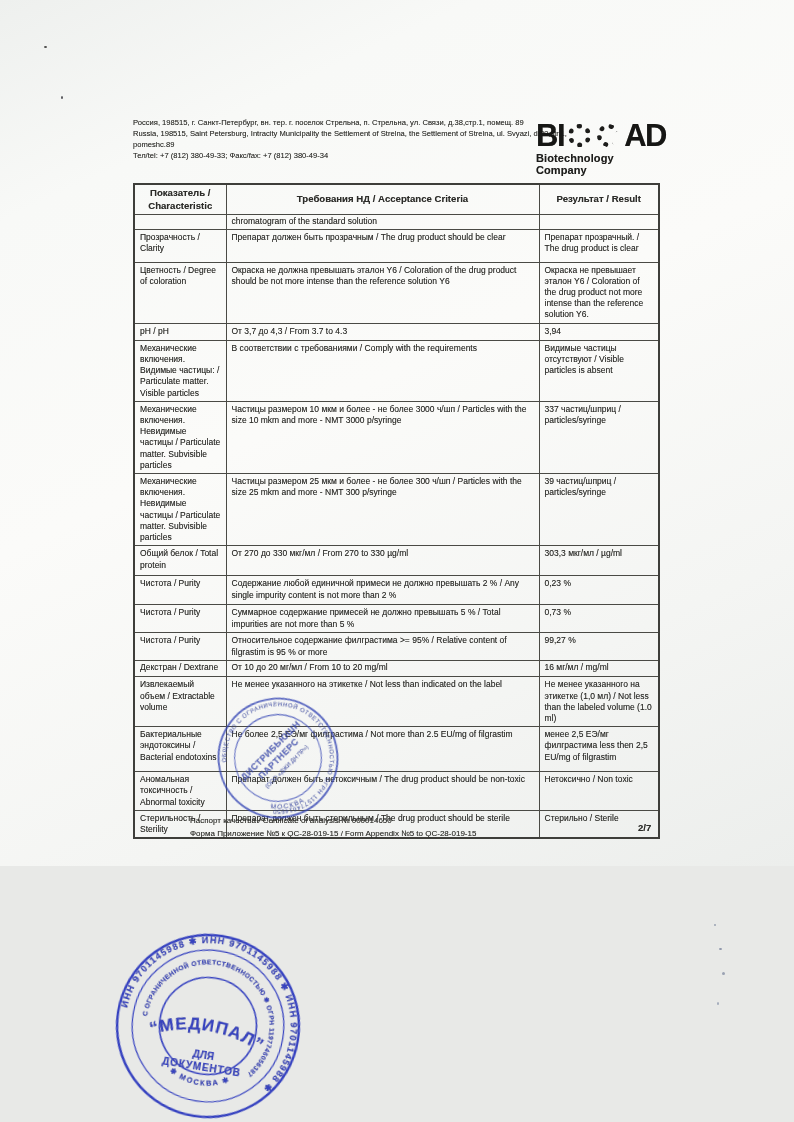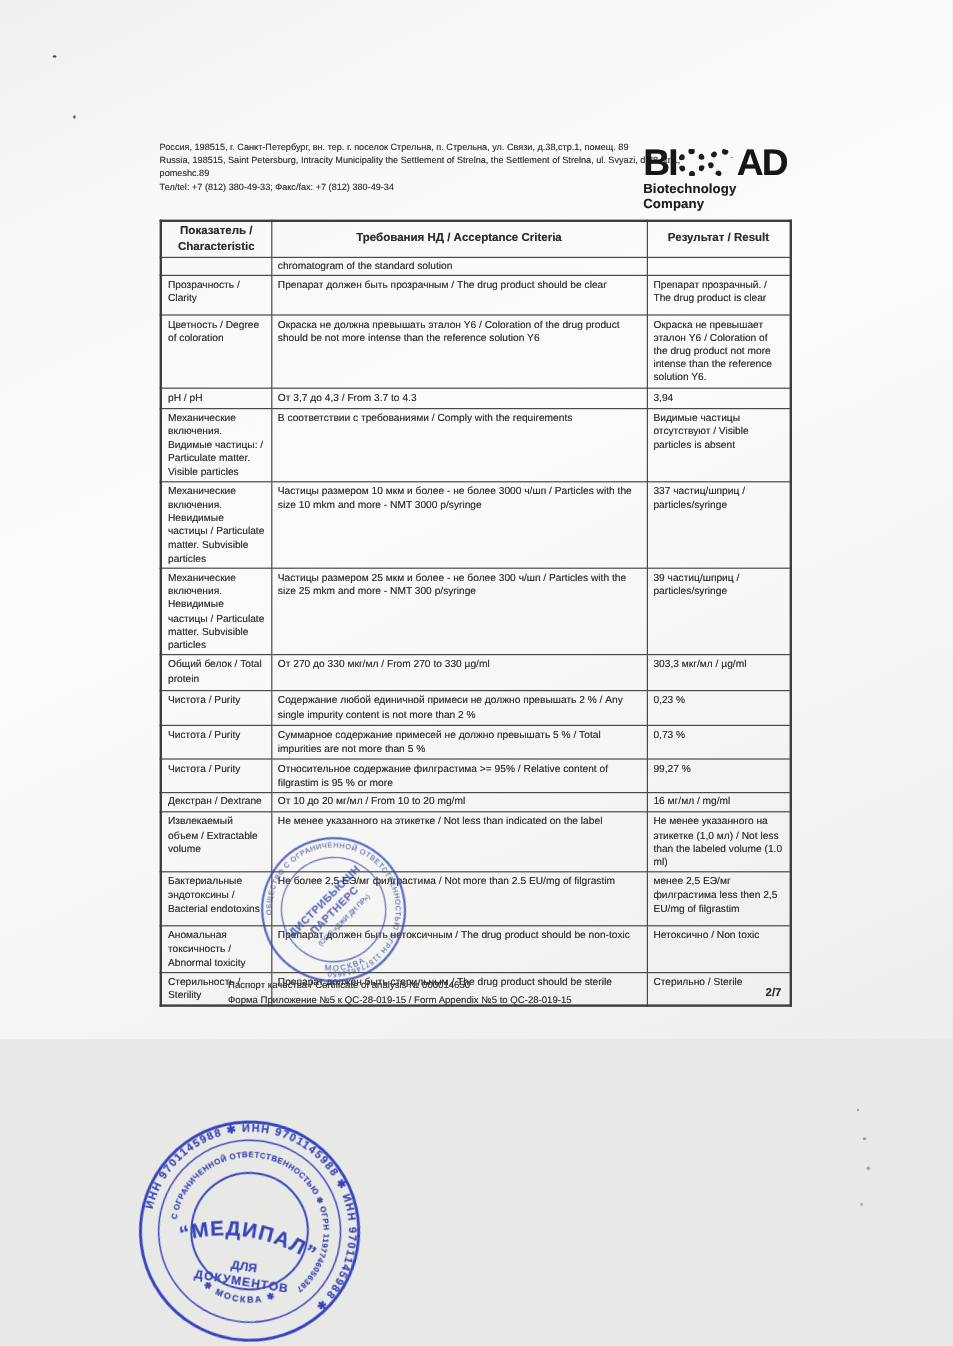"BI" .logo-row { justify-content: none -> space-between }
